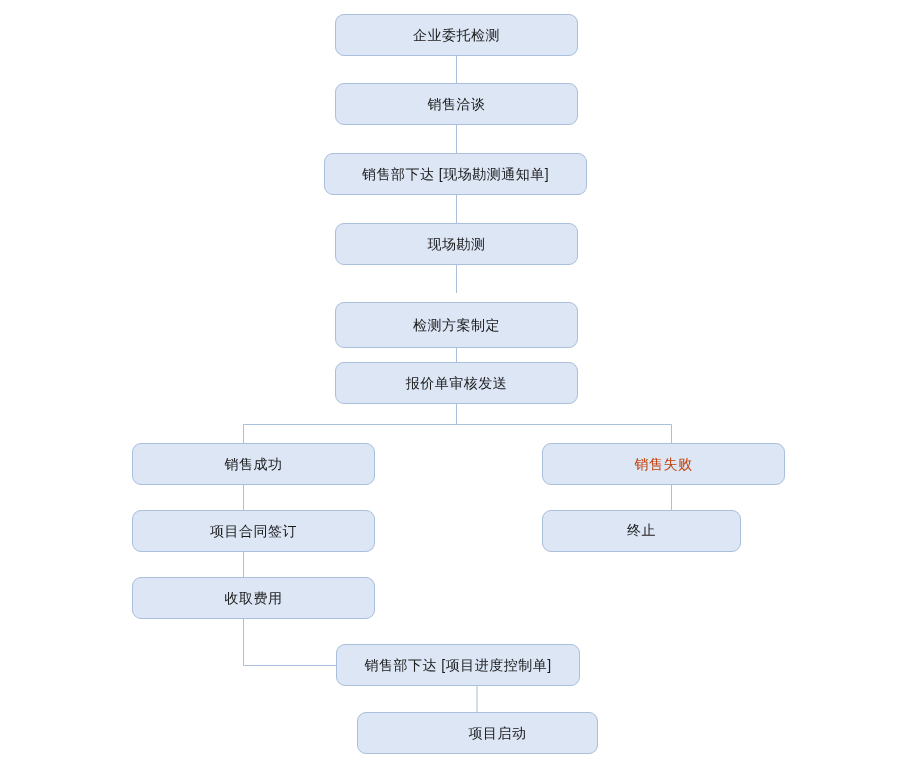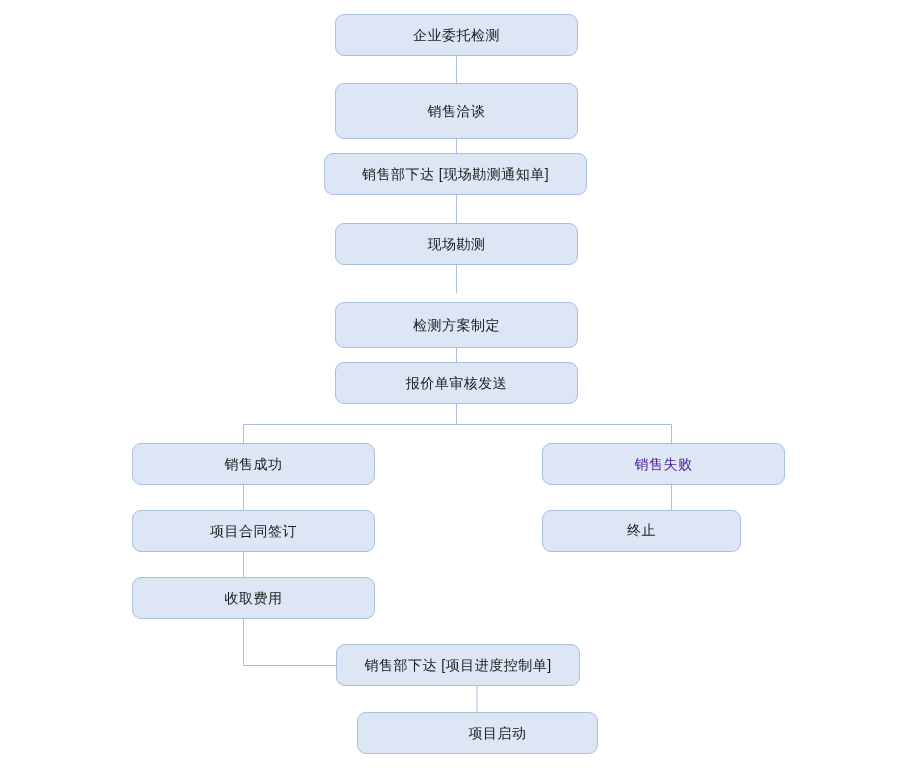"销售洽谈" div.node { height: 56px -> 42px }
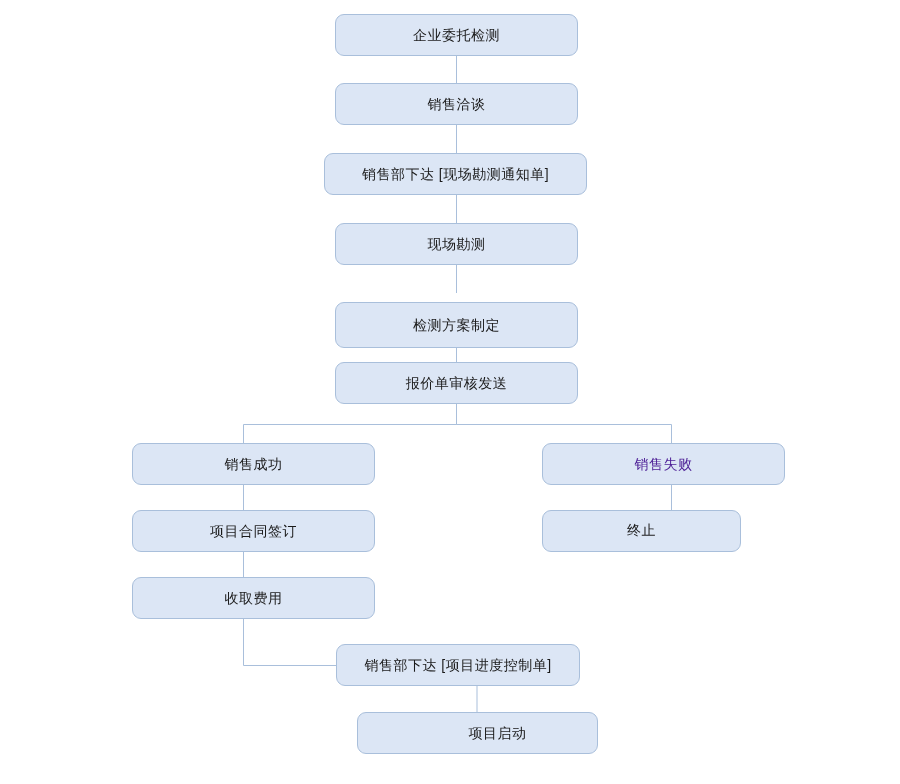"销售失败" div.node { color: #4c1d95 -> #c2410c }
